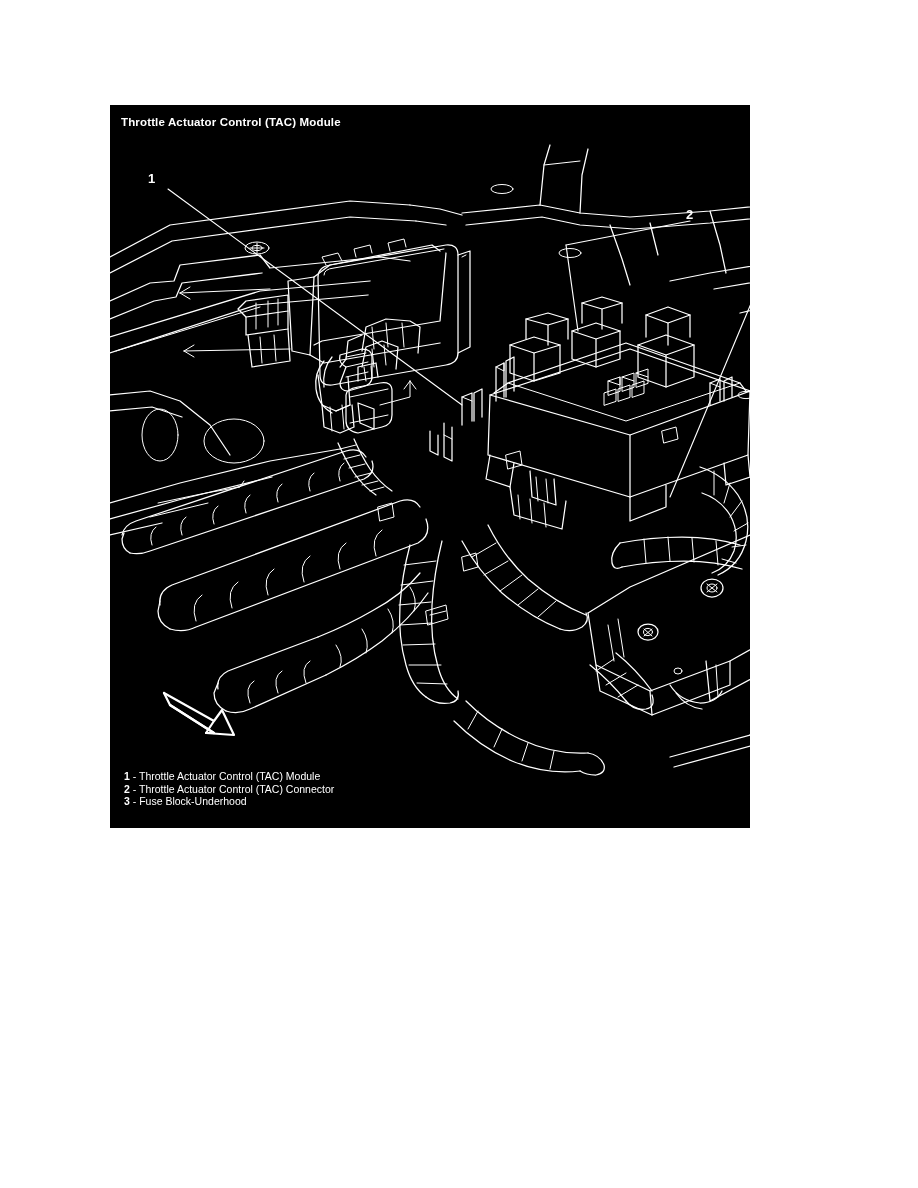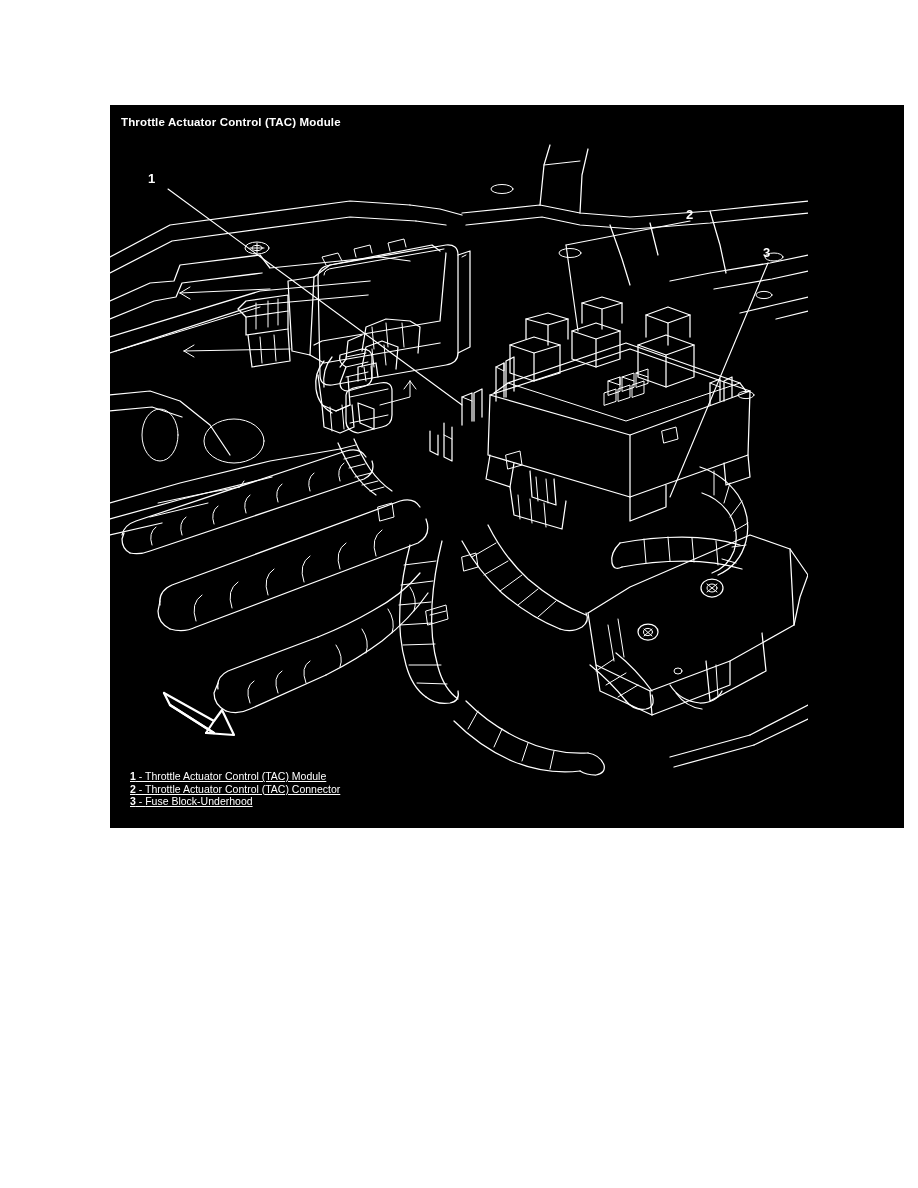"Throttle Actuator Control (TAC) Module" #figure-panel { width: 794px -> 640px }
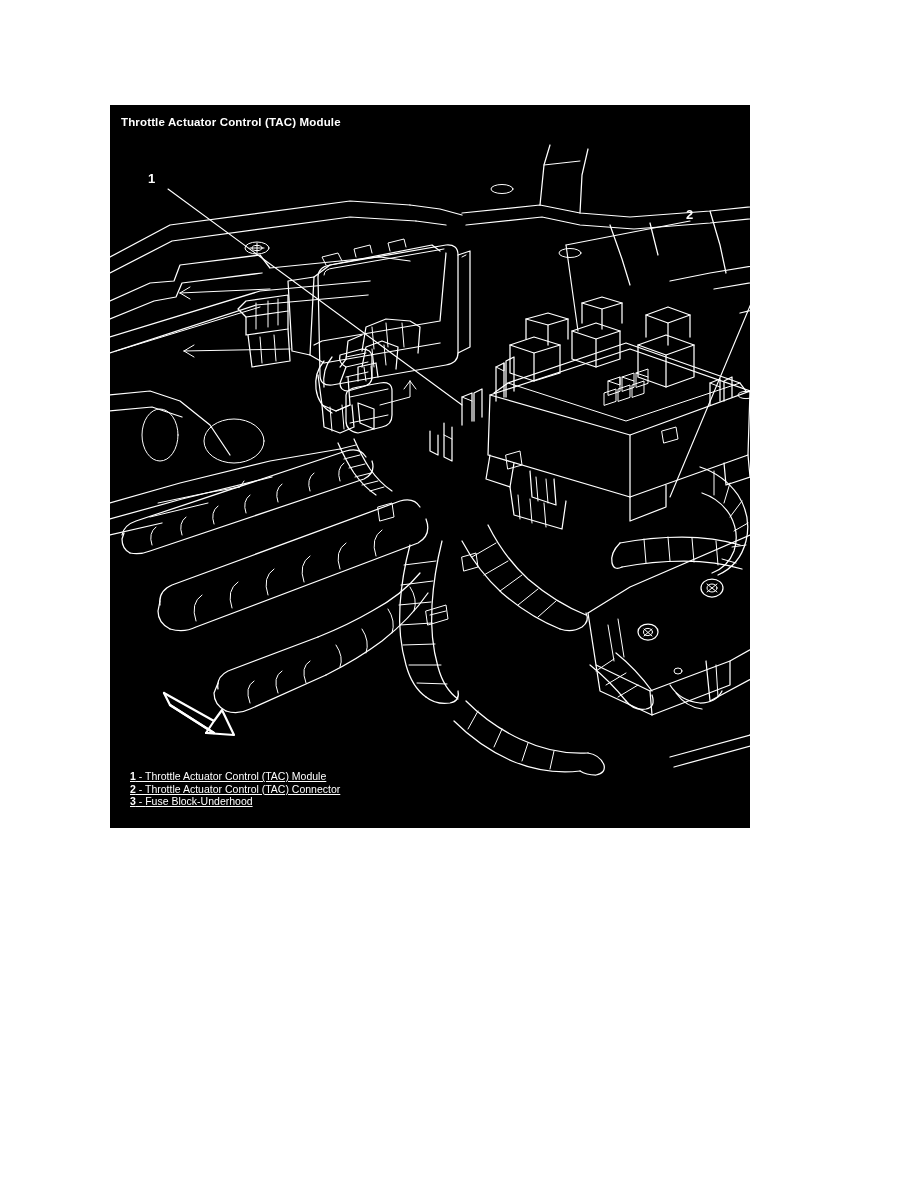"1 - Throttle Actuator Control" #legend { left: 20px -> 14px; text-decoration: underline -> none }
